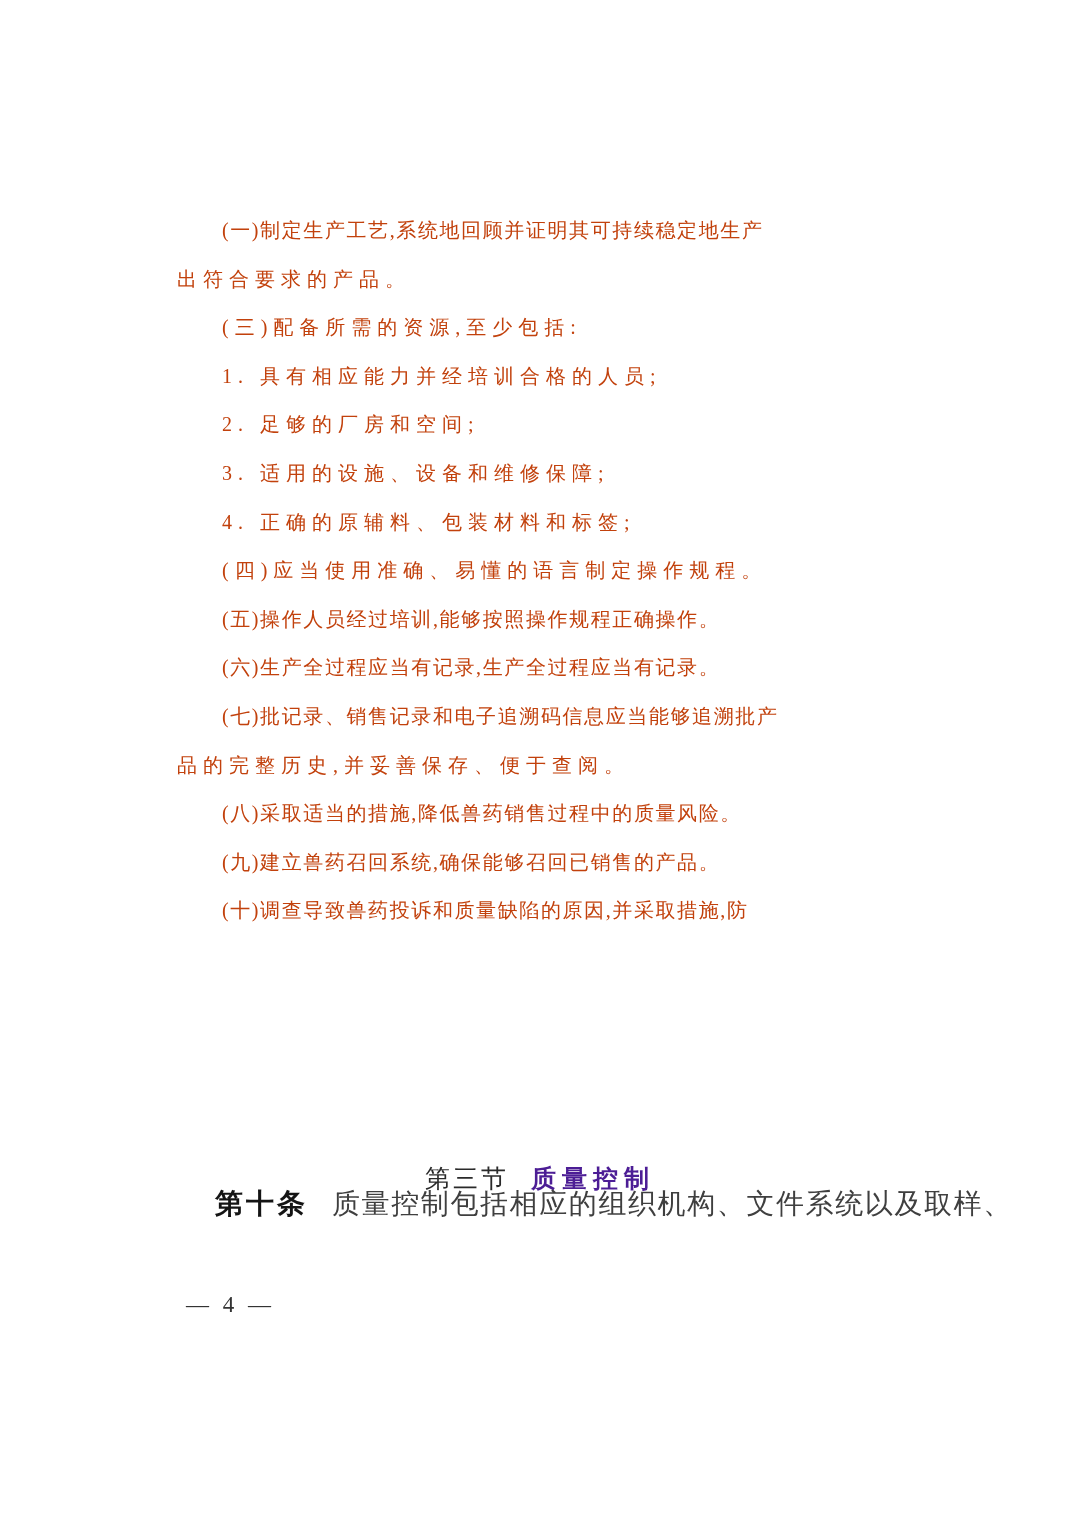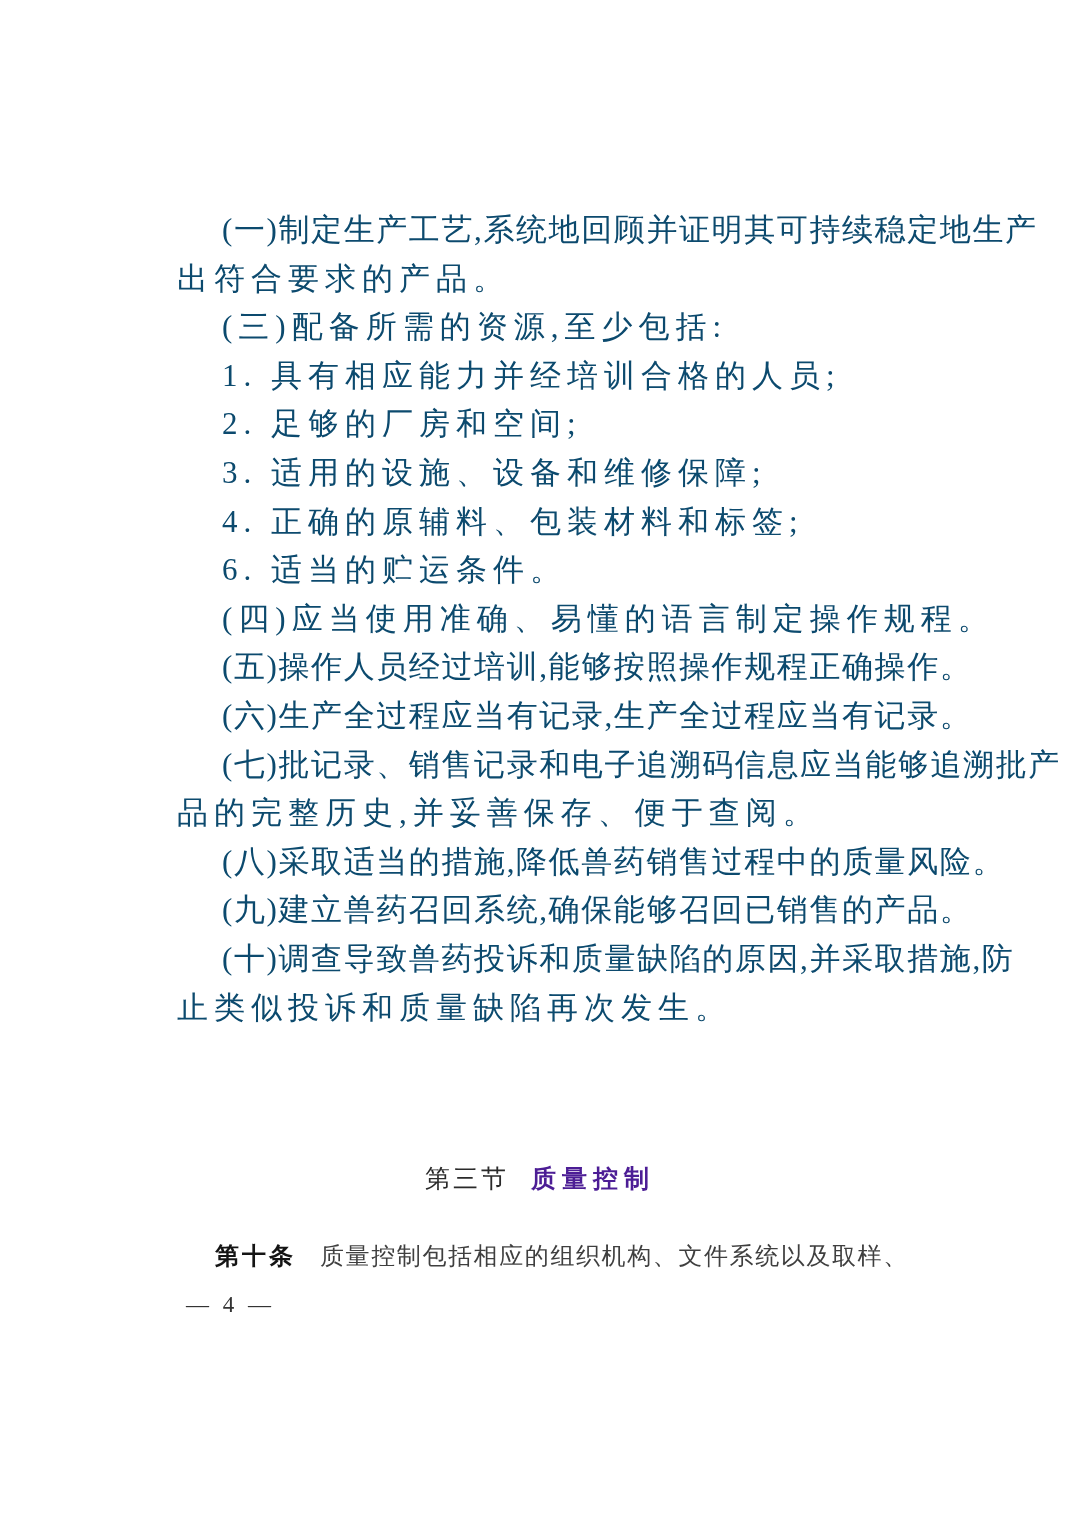"(一)制定生产工艺,系统地回顾并证明其可持续稳定地生产" .line { color: #0c4a6e -> #c2410c; font-size: 31px -> 20px }
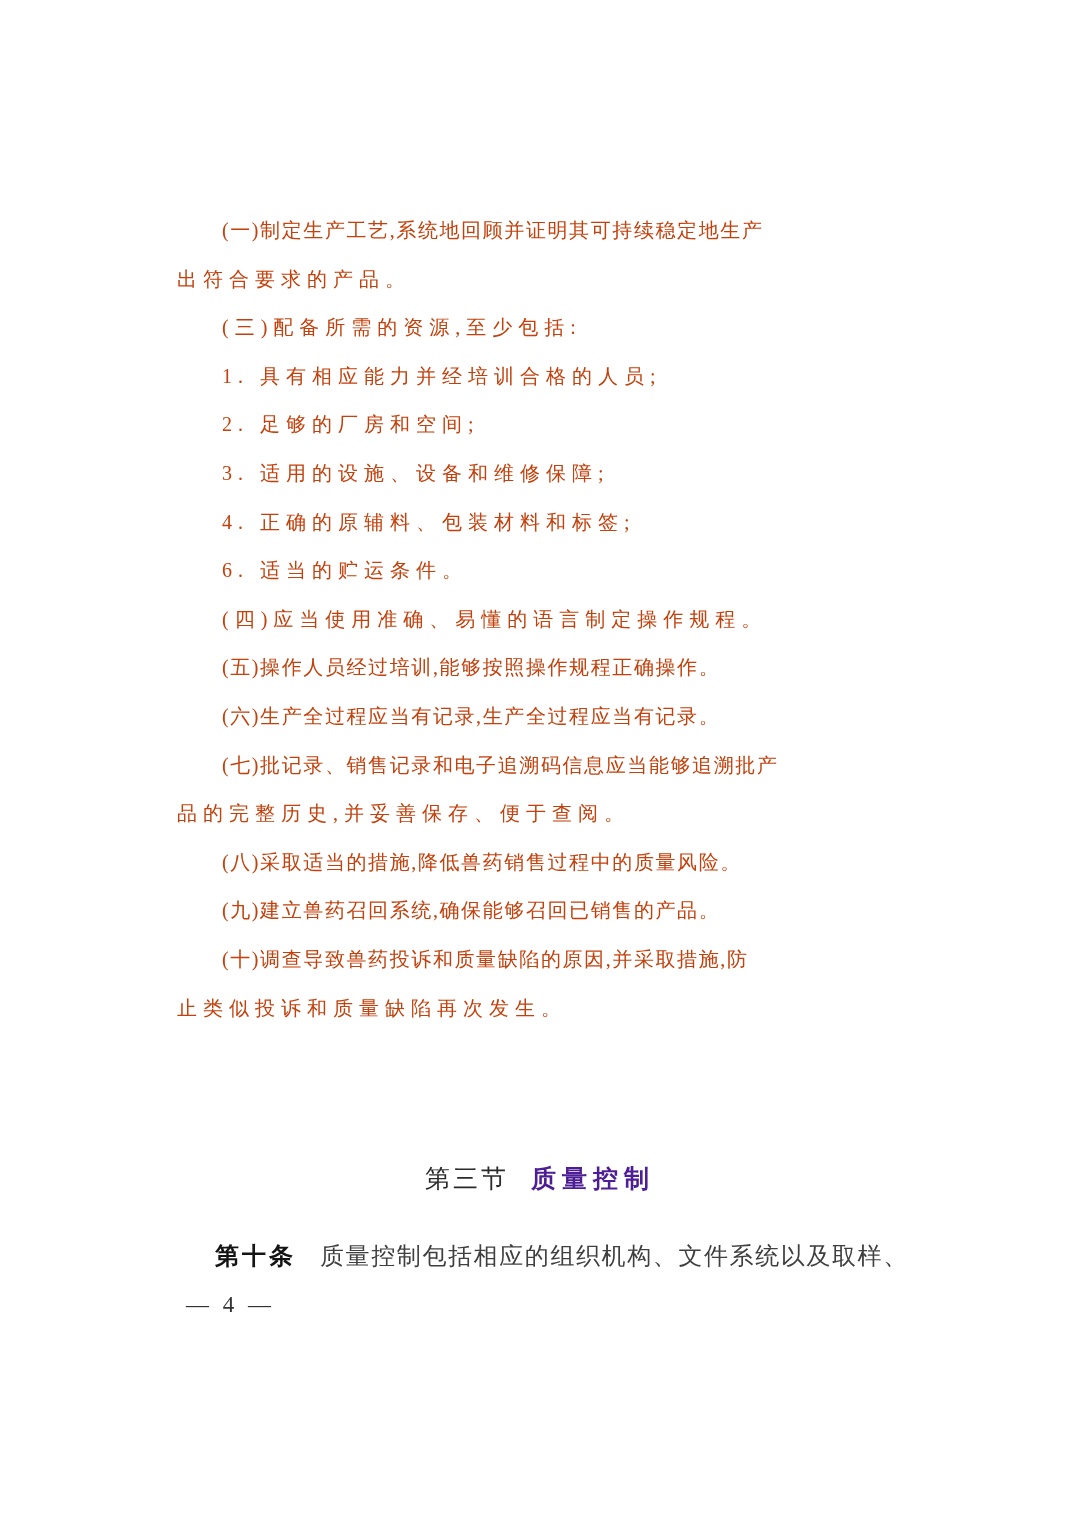"6. 适当的贮运条件。" div.line { html: <div>6. 适当的贮运条件。</div> -> none }
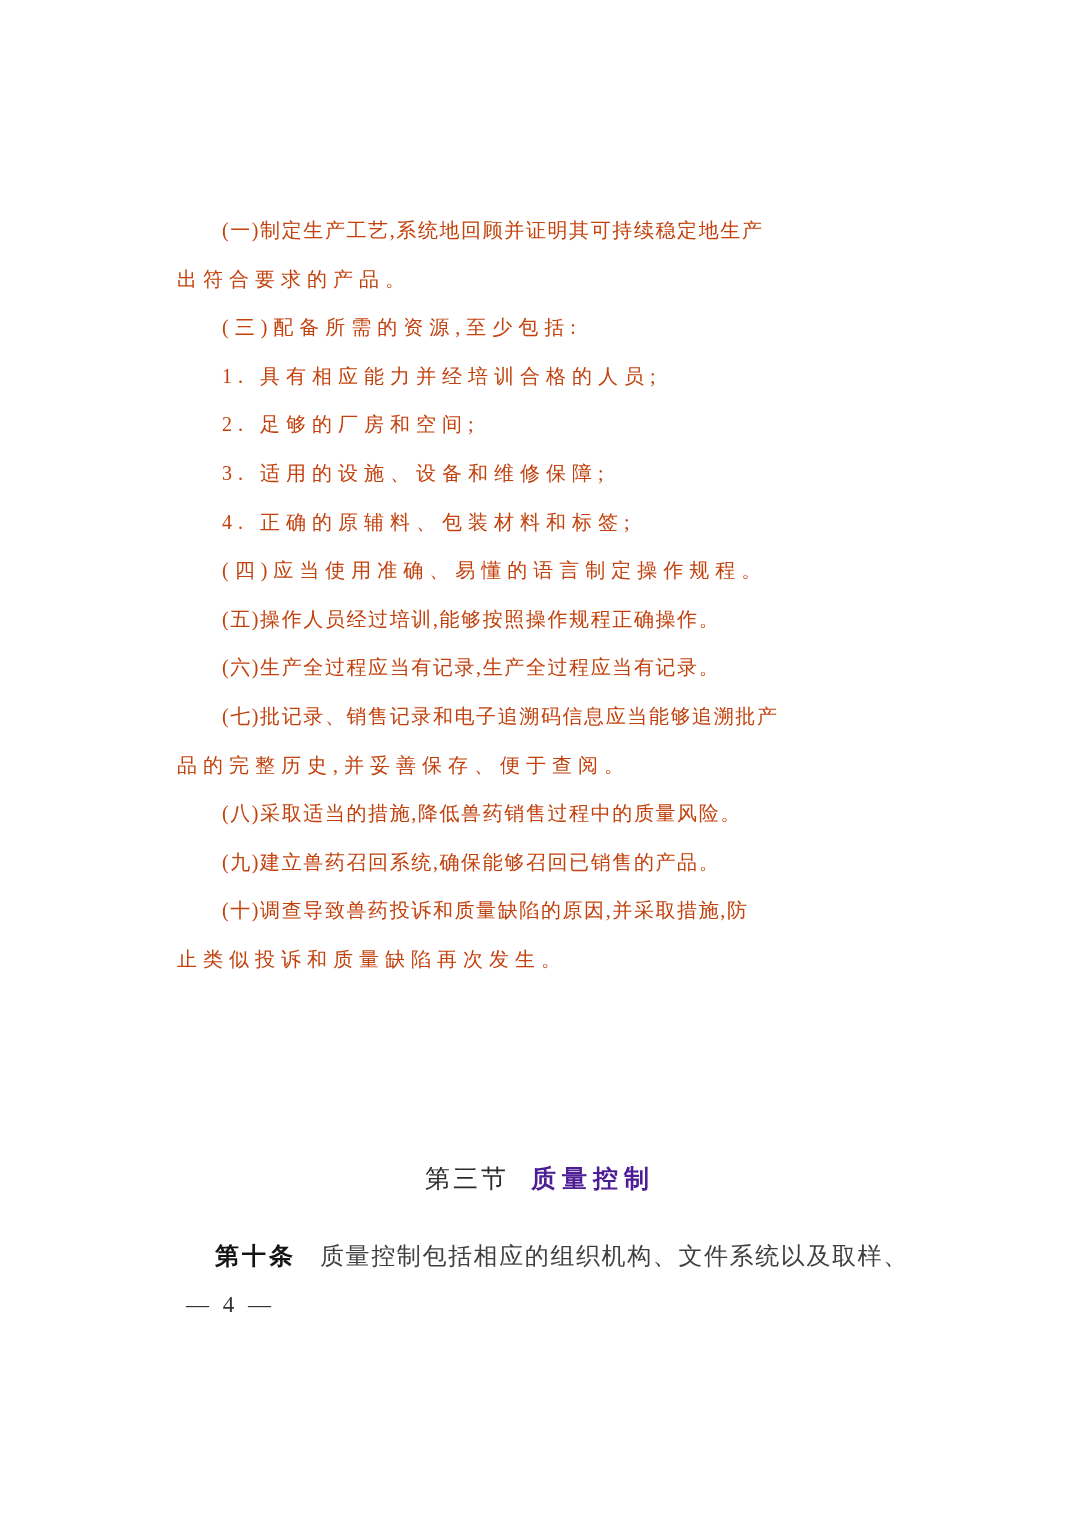"止类似投诉和质量缺陷再次发生。" div.line { html: <div>止类似投诉和质量缺陷再次发生。</div> -> none }
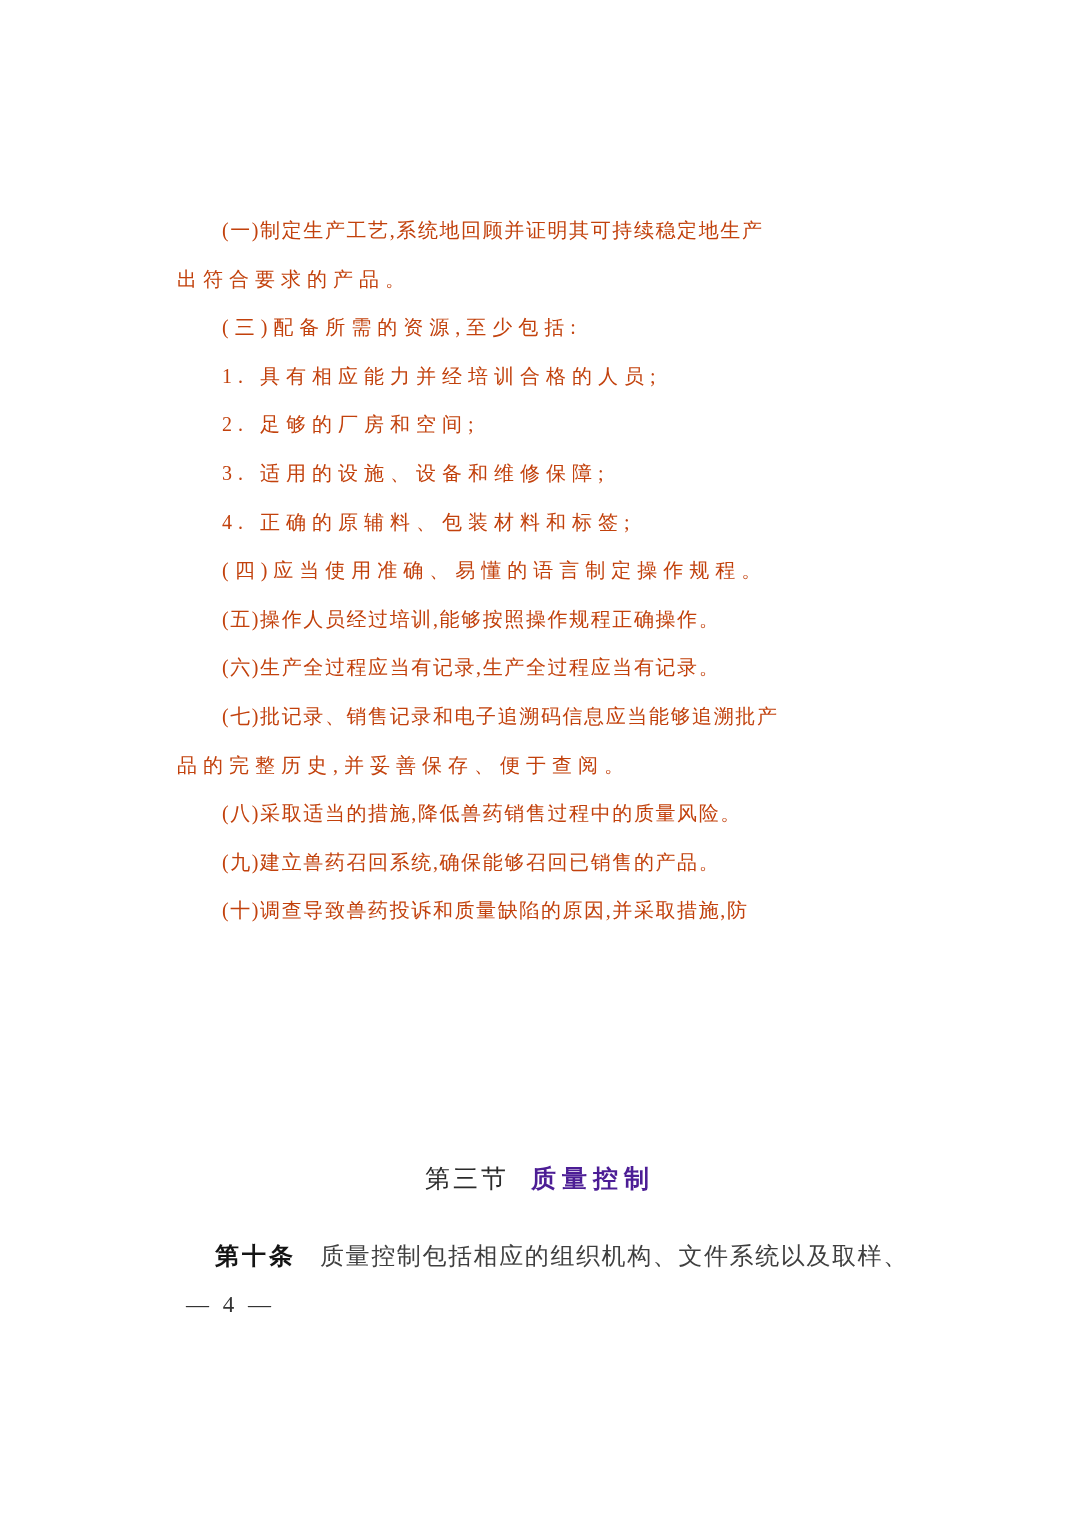"第十条 质量控制包括相应的组织机构、文件系统以及取样、" .article-line { font-size: 24px -> 28px; top: 1232px -> 1180px }
